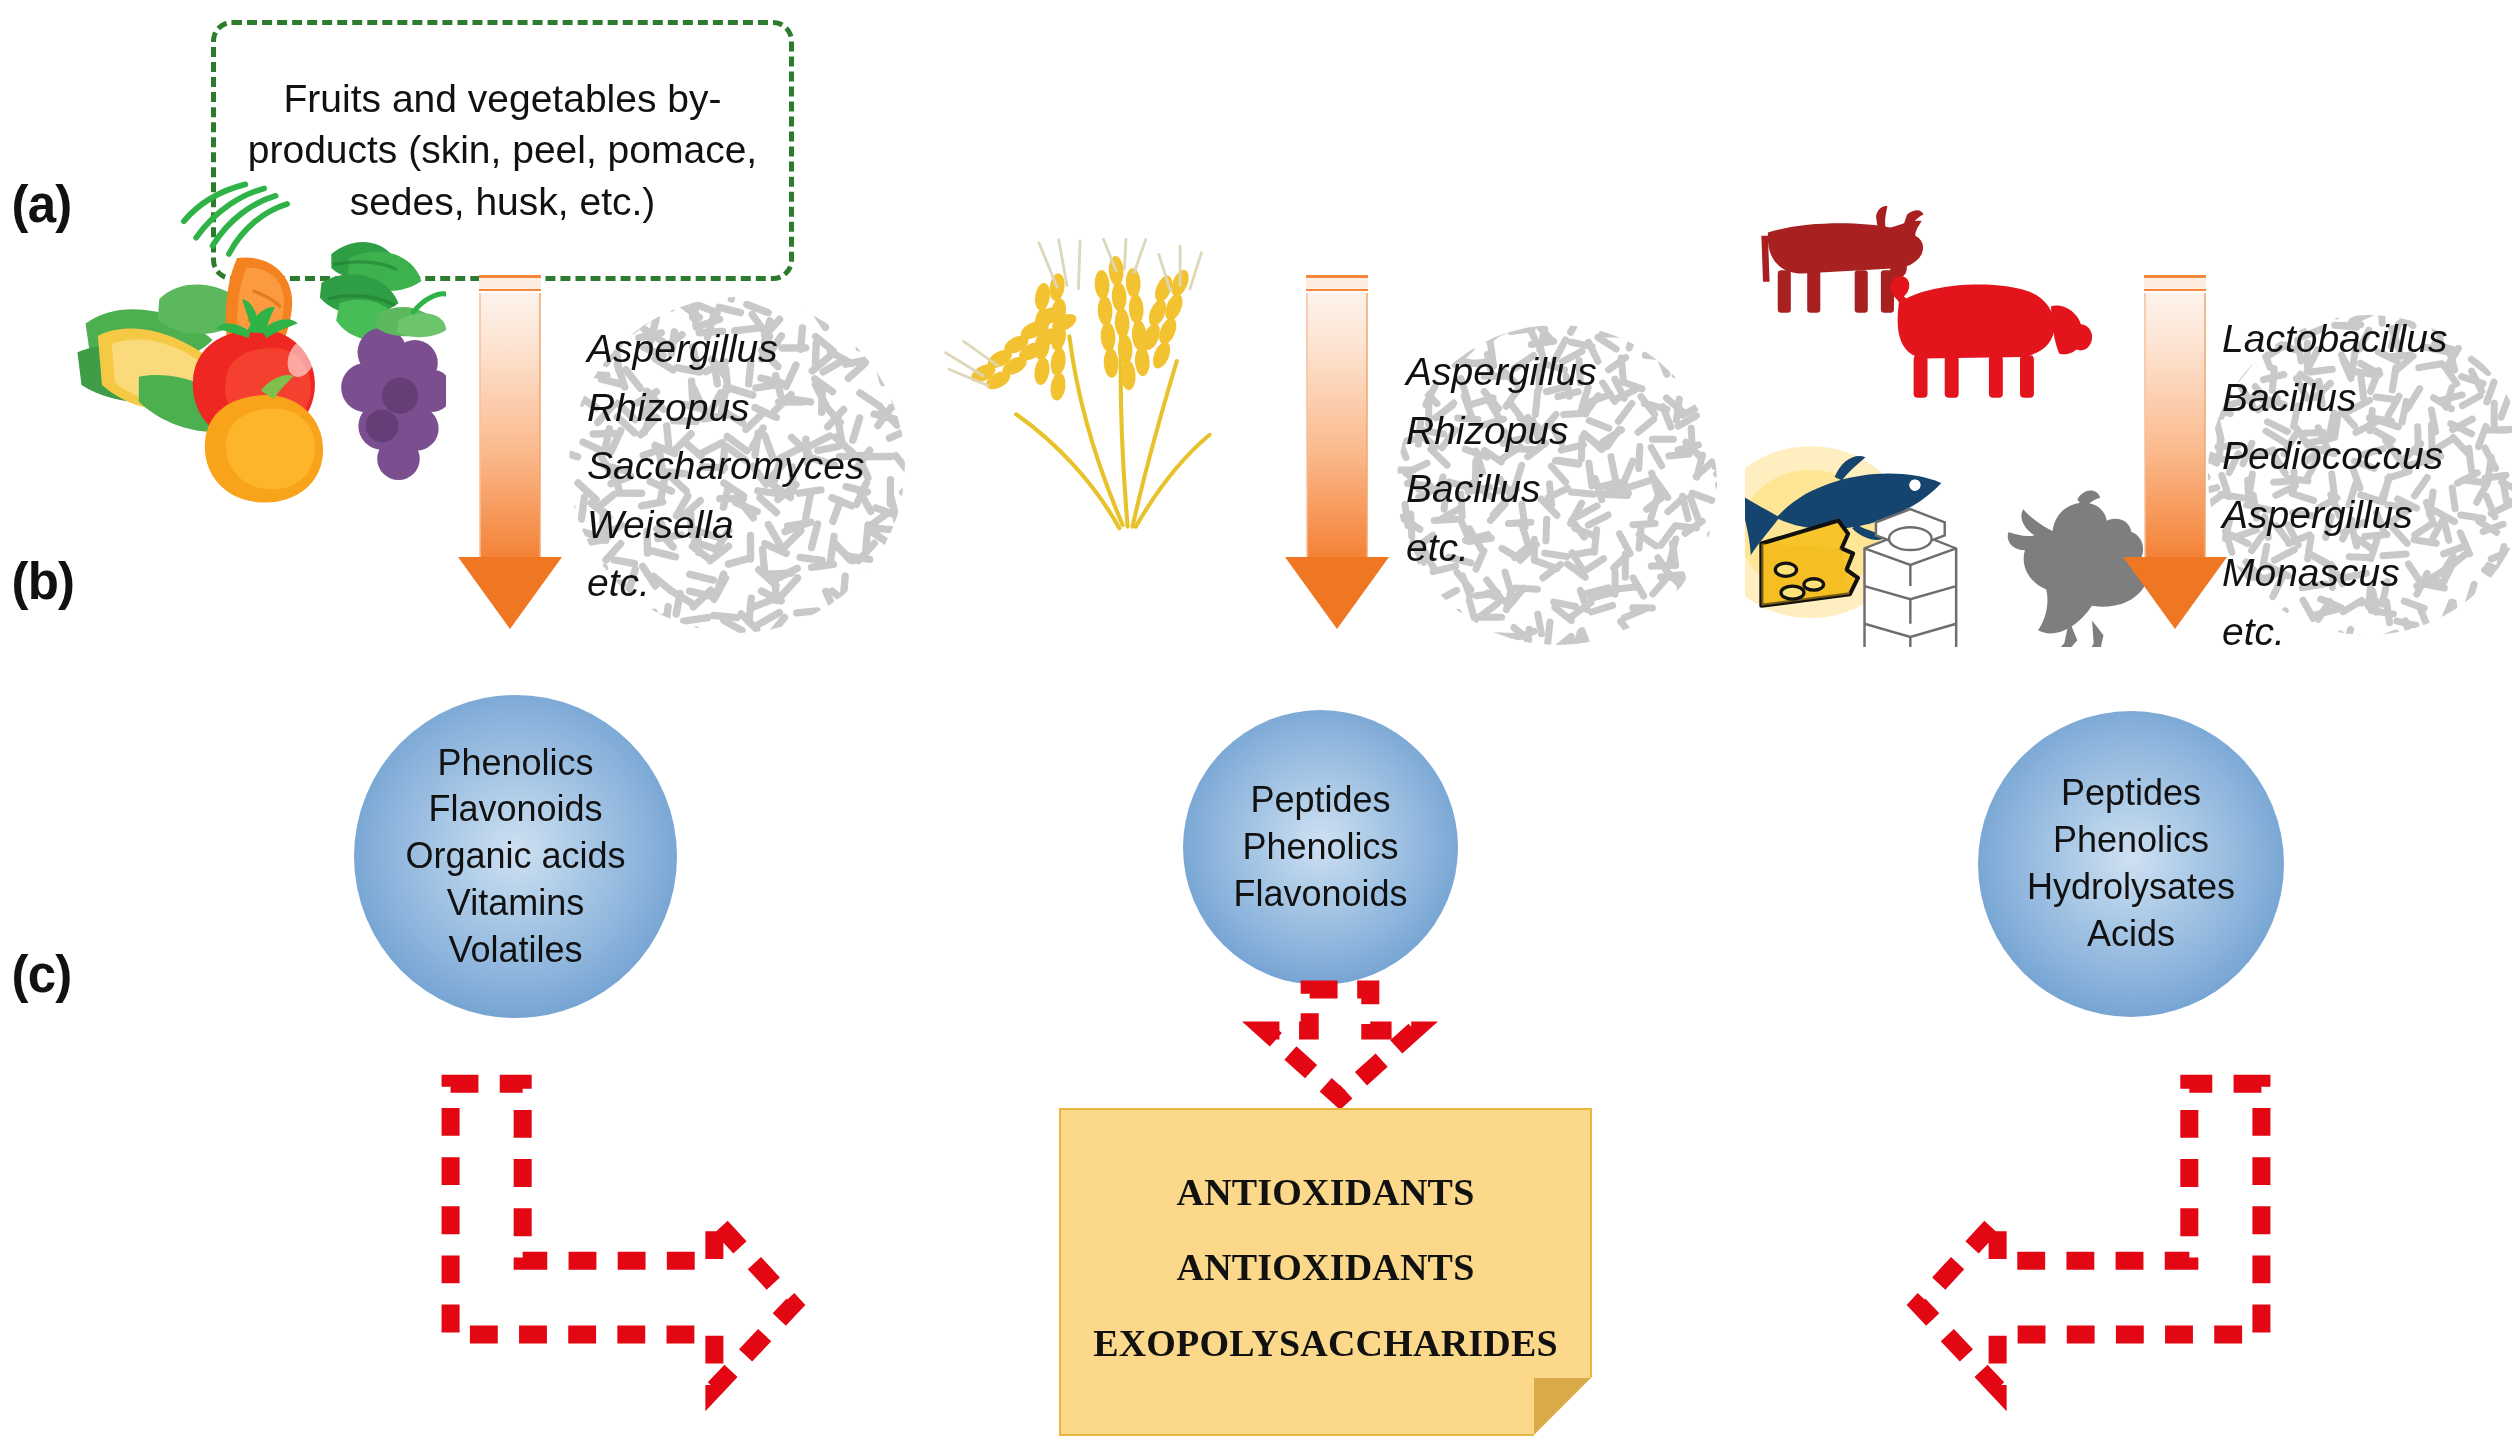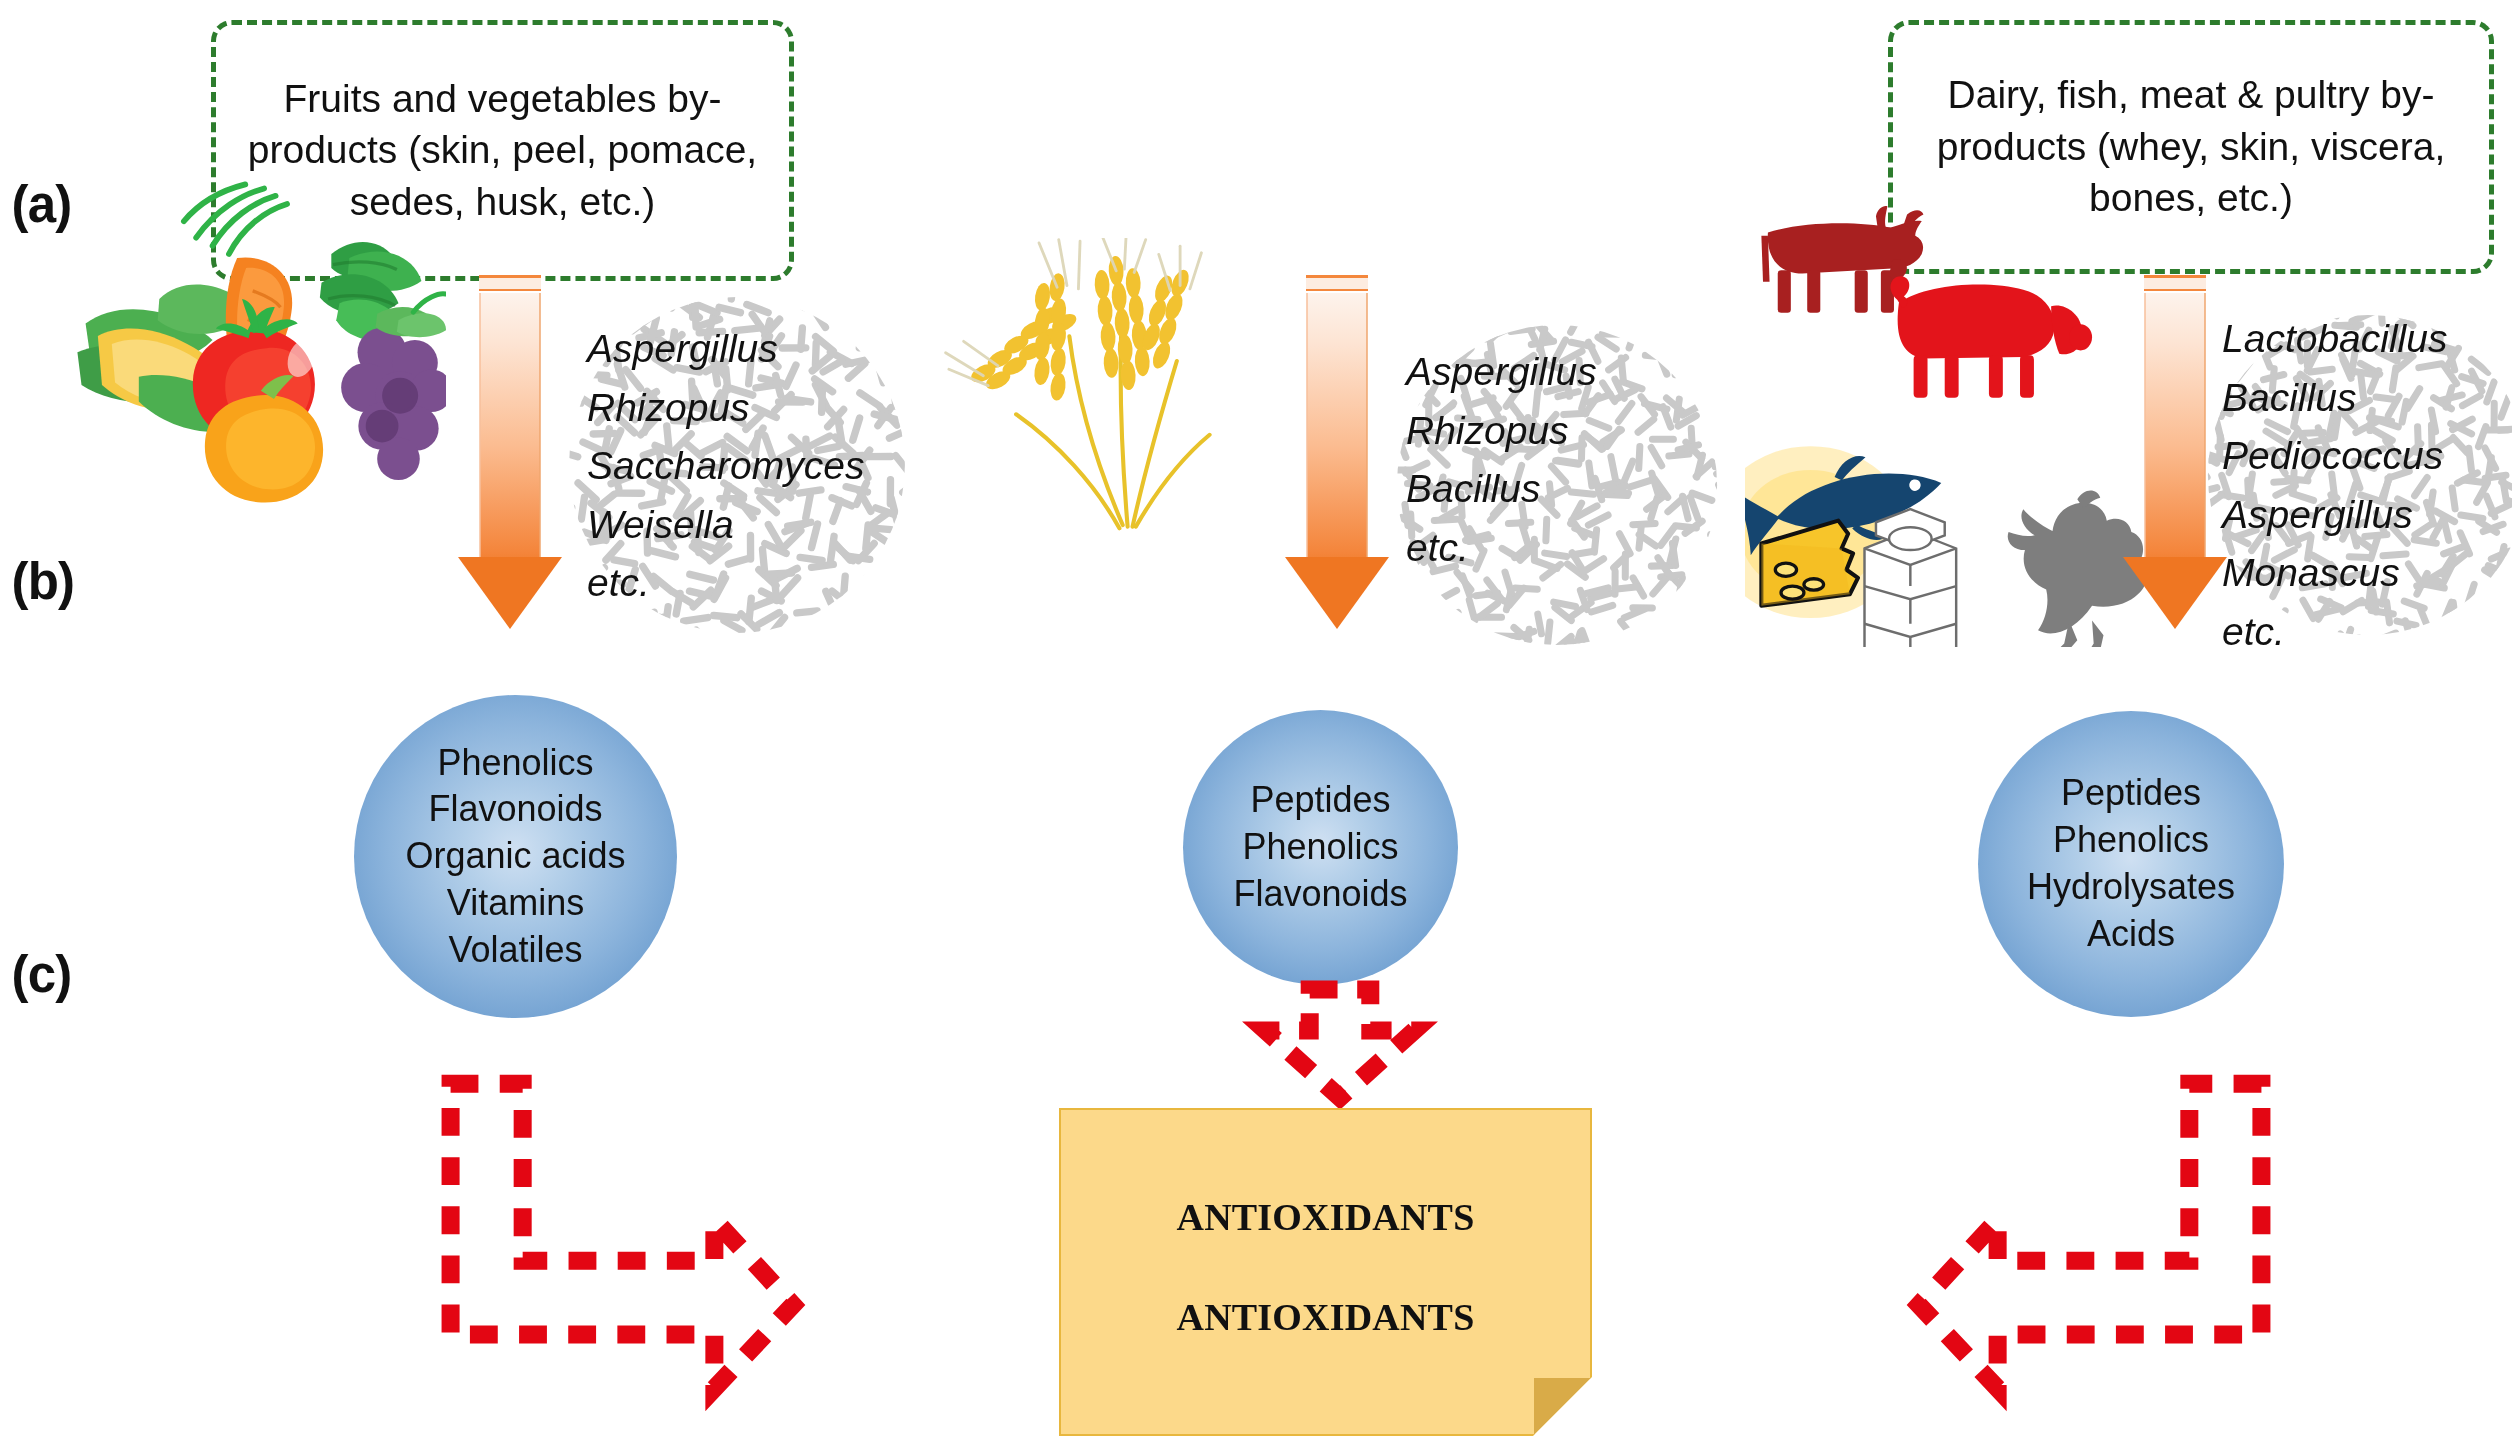"Dairy, fish, meat & pultry" div.source-box { html: <div>Dairy, fish, meat &amp; pultry by-products (whey, skin, viscera, bones, etc.)</div> -> none }
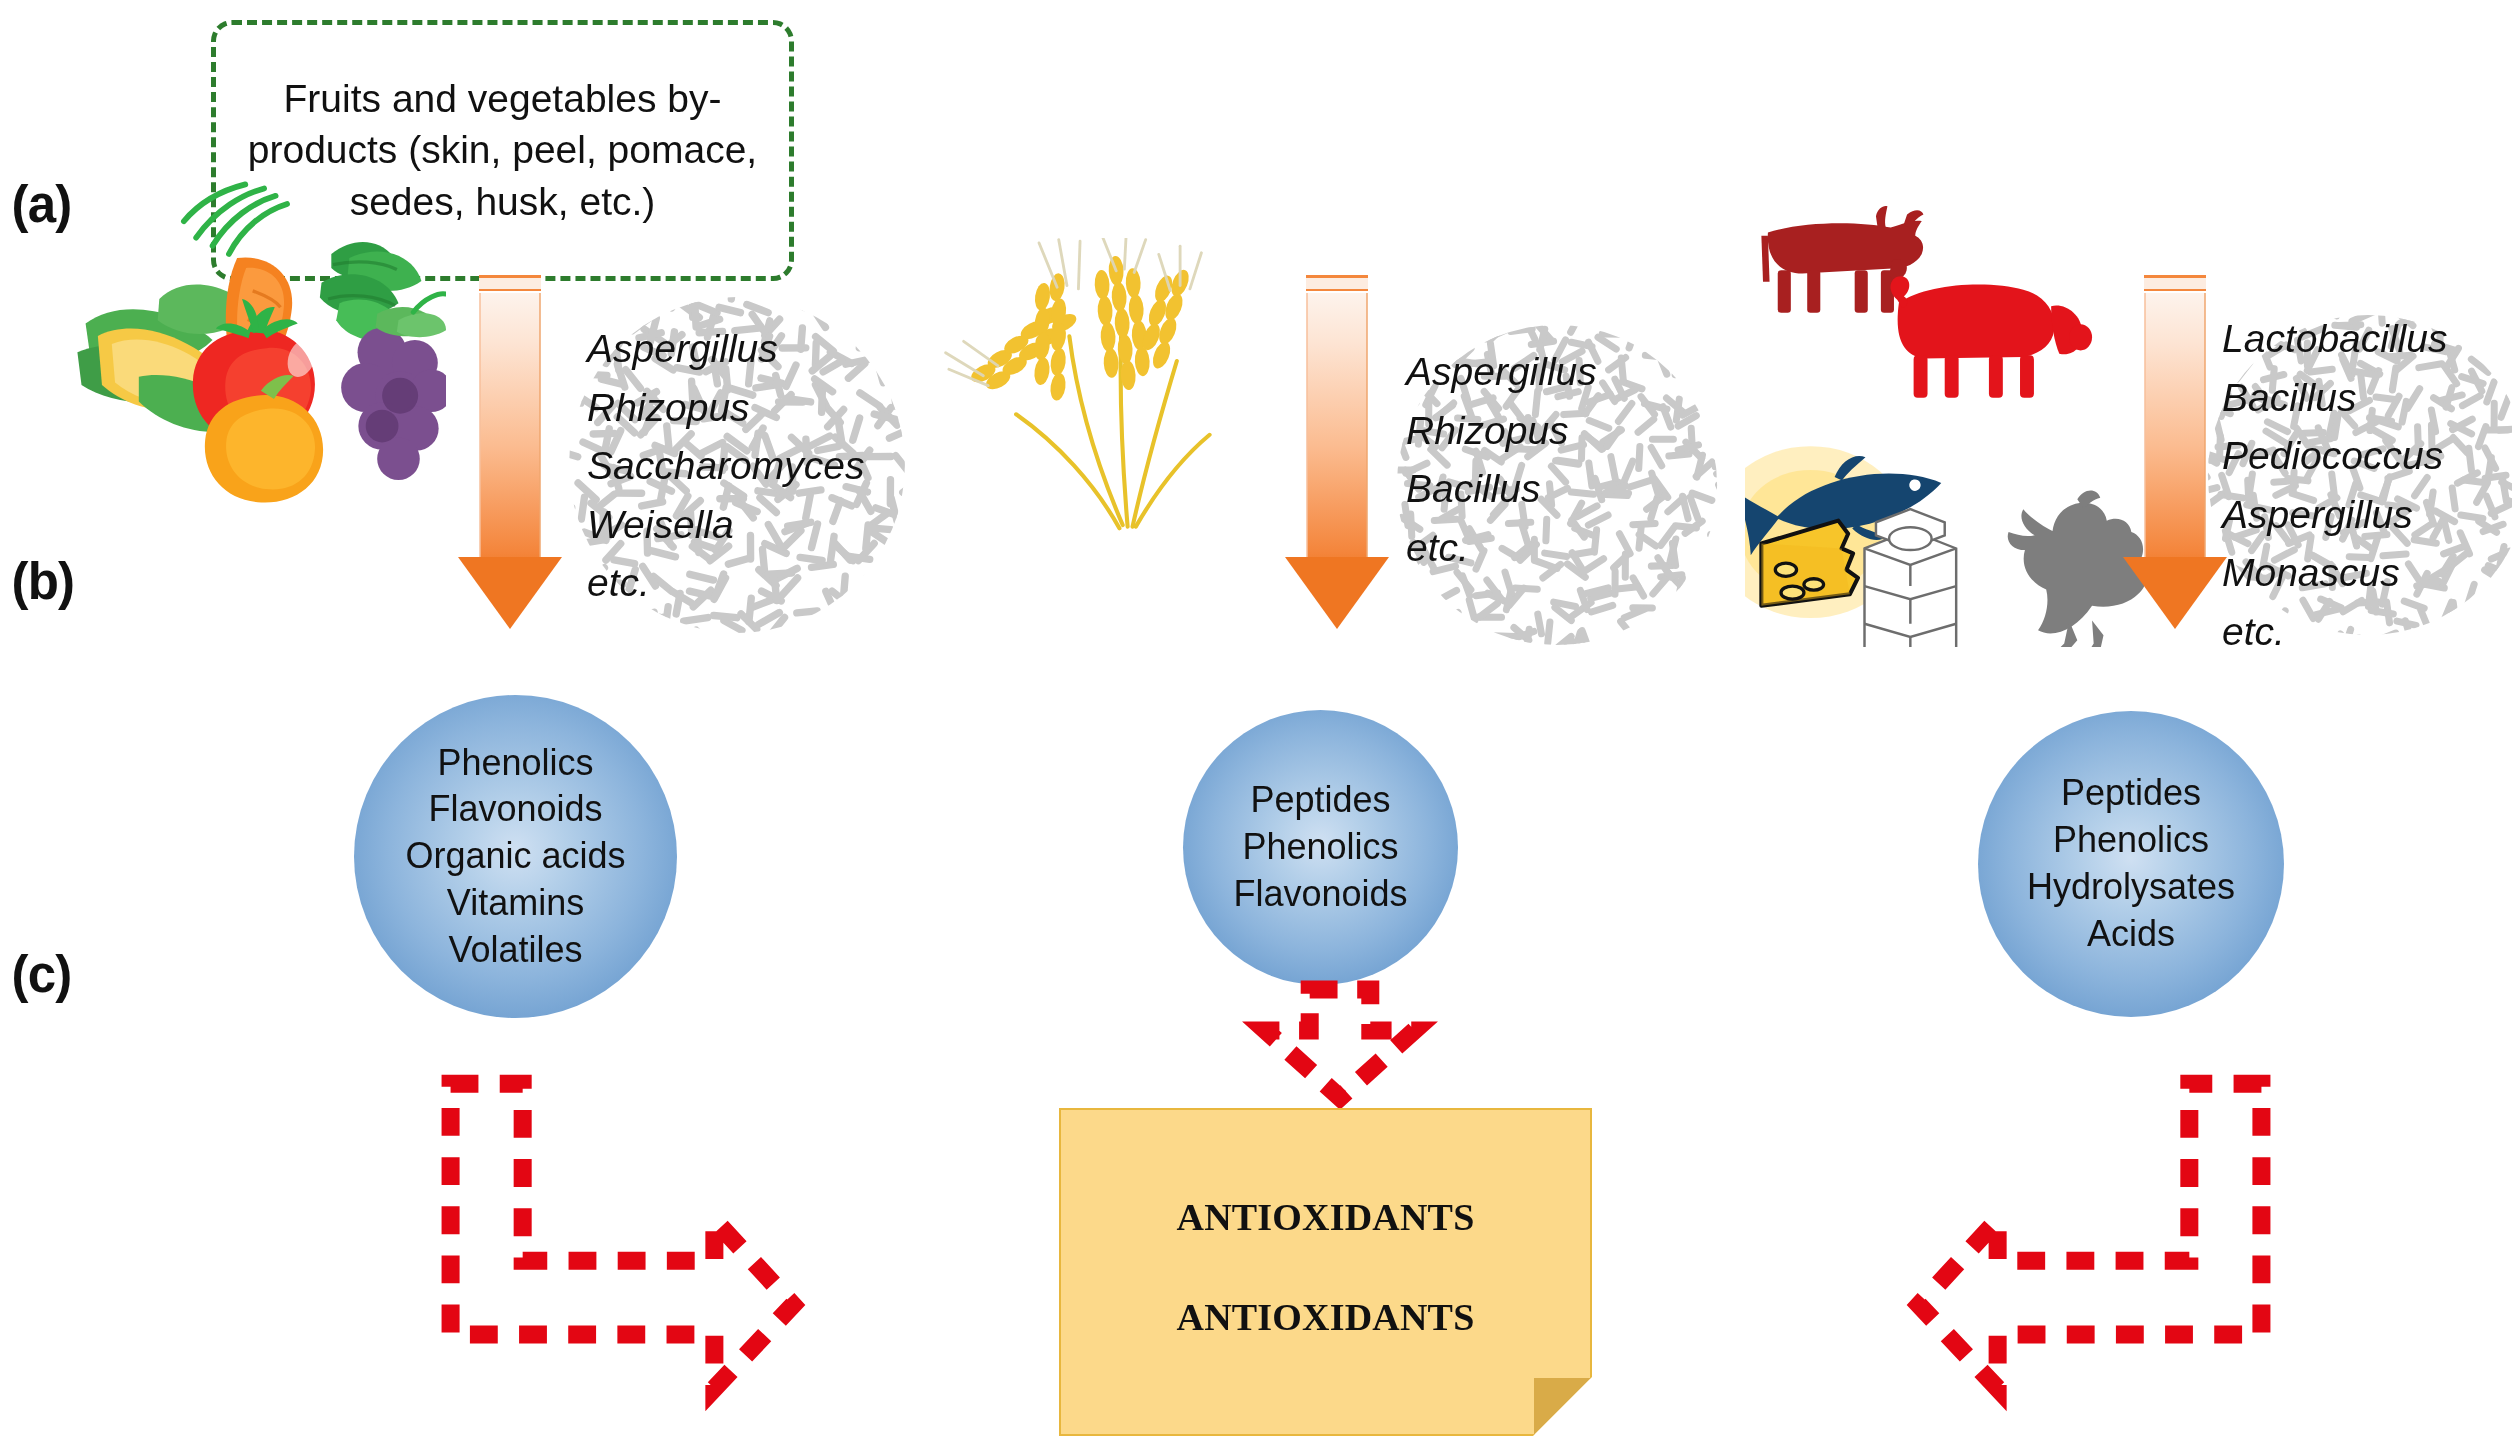"EXOPOLYSACCHARIDES" div { html: none -> <div>EXOPOLYSACCHARIDES</div> }
